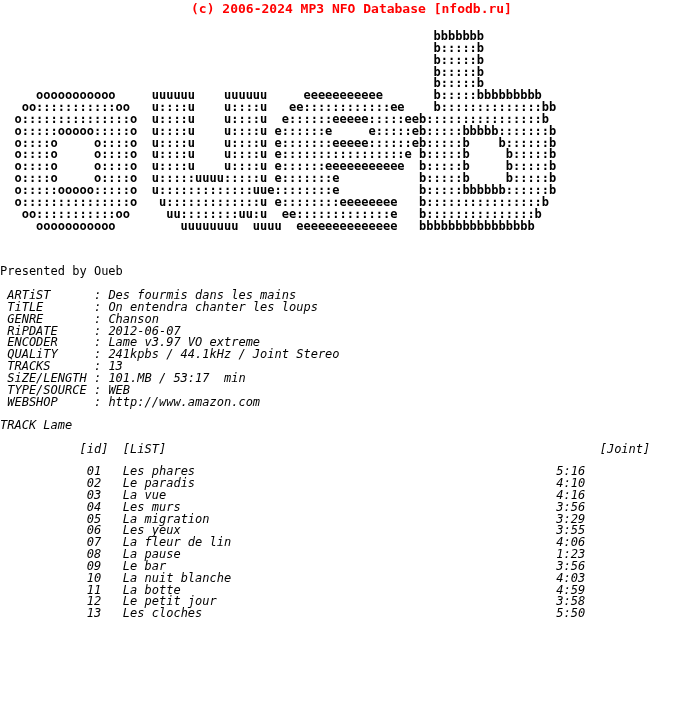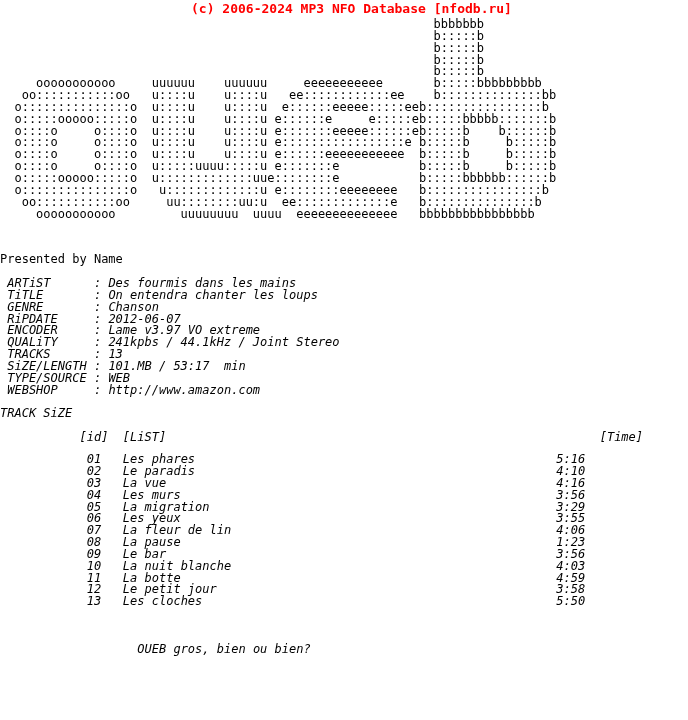"bbbbbbb" .ascii-art { font-weight: normal -> bold; margin-top: 3px -> 15px }
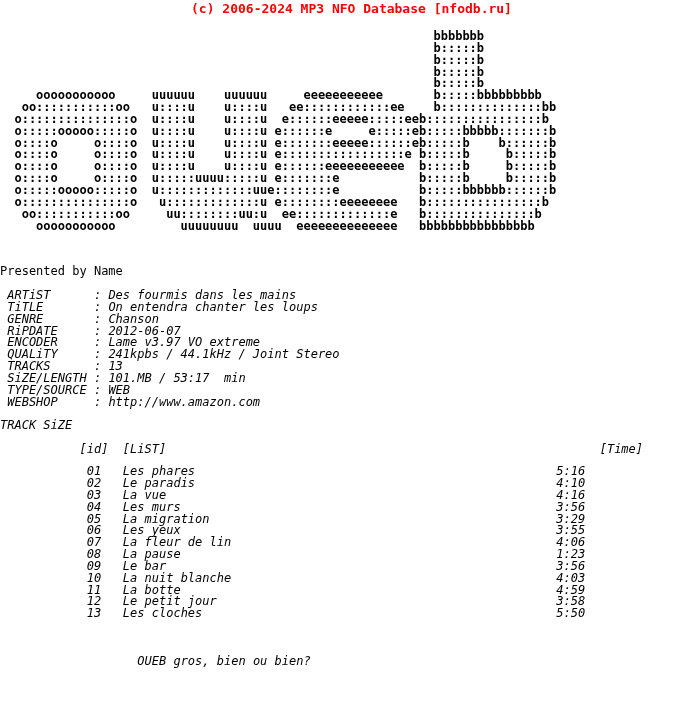"Presented by Name" div.title-line { text: Name -> Oueb }
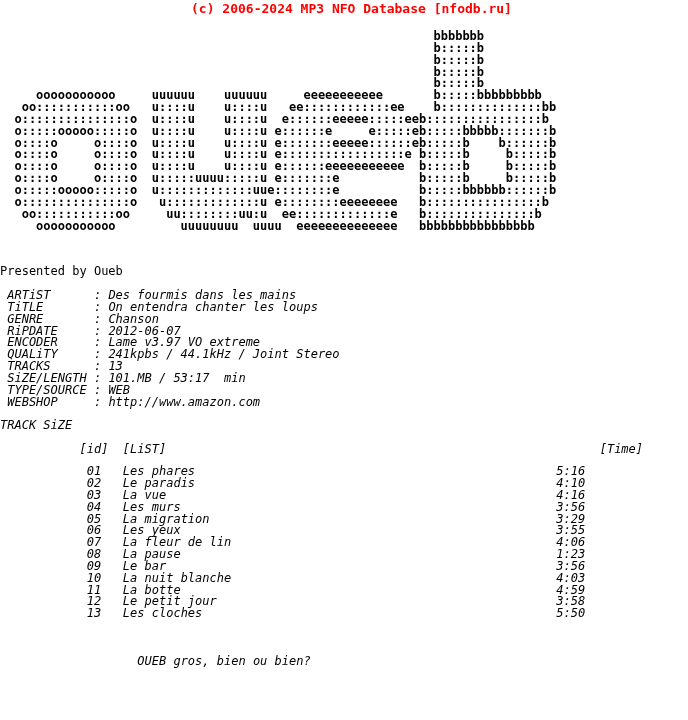"TRACK SiZE" span { text: SiZE -> Lame }
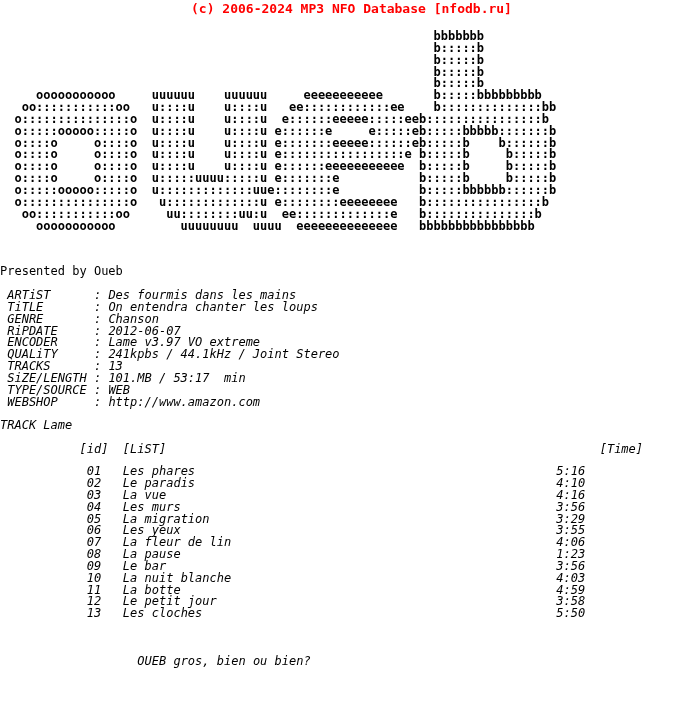"[Time]" span { text: Time -> Joint }
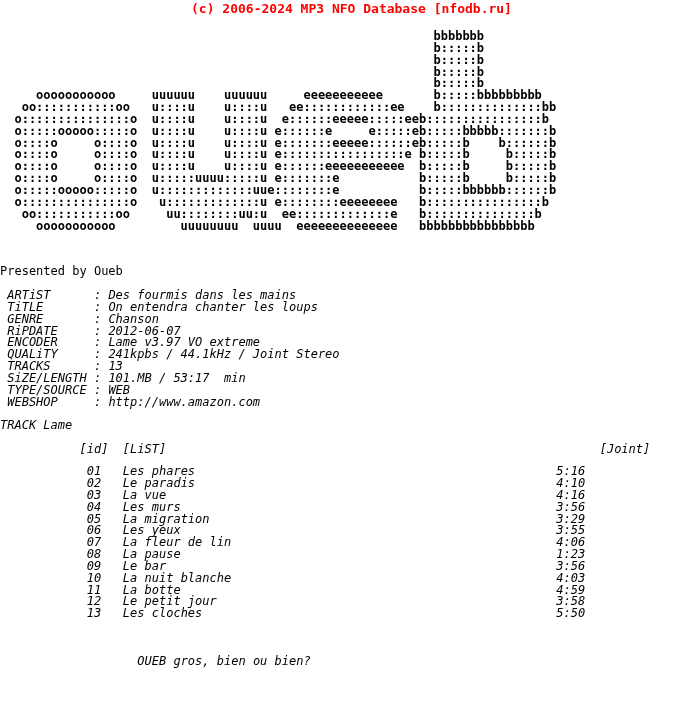"OUEB gros, bien ou bien?" span { html: <span>OUEB gros, bien ou bien?</span> -> none }
